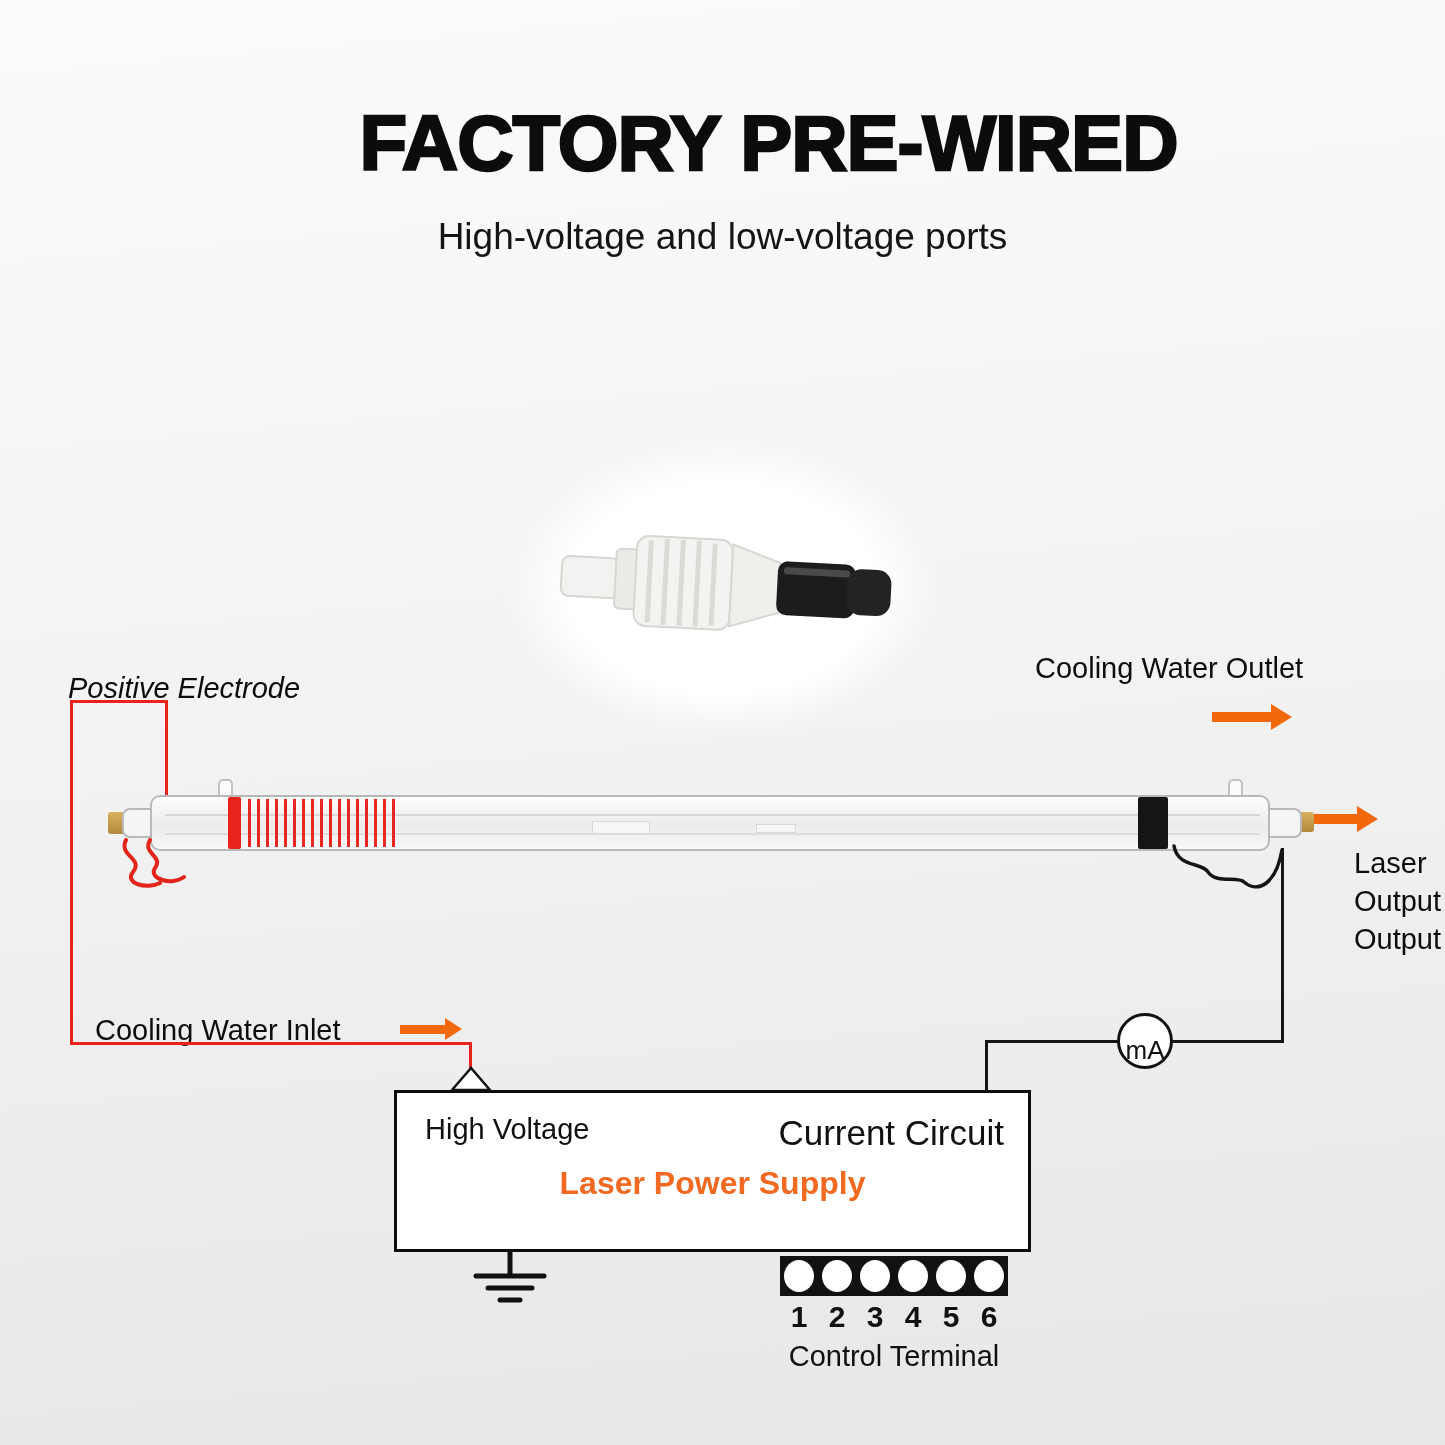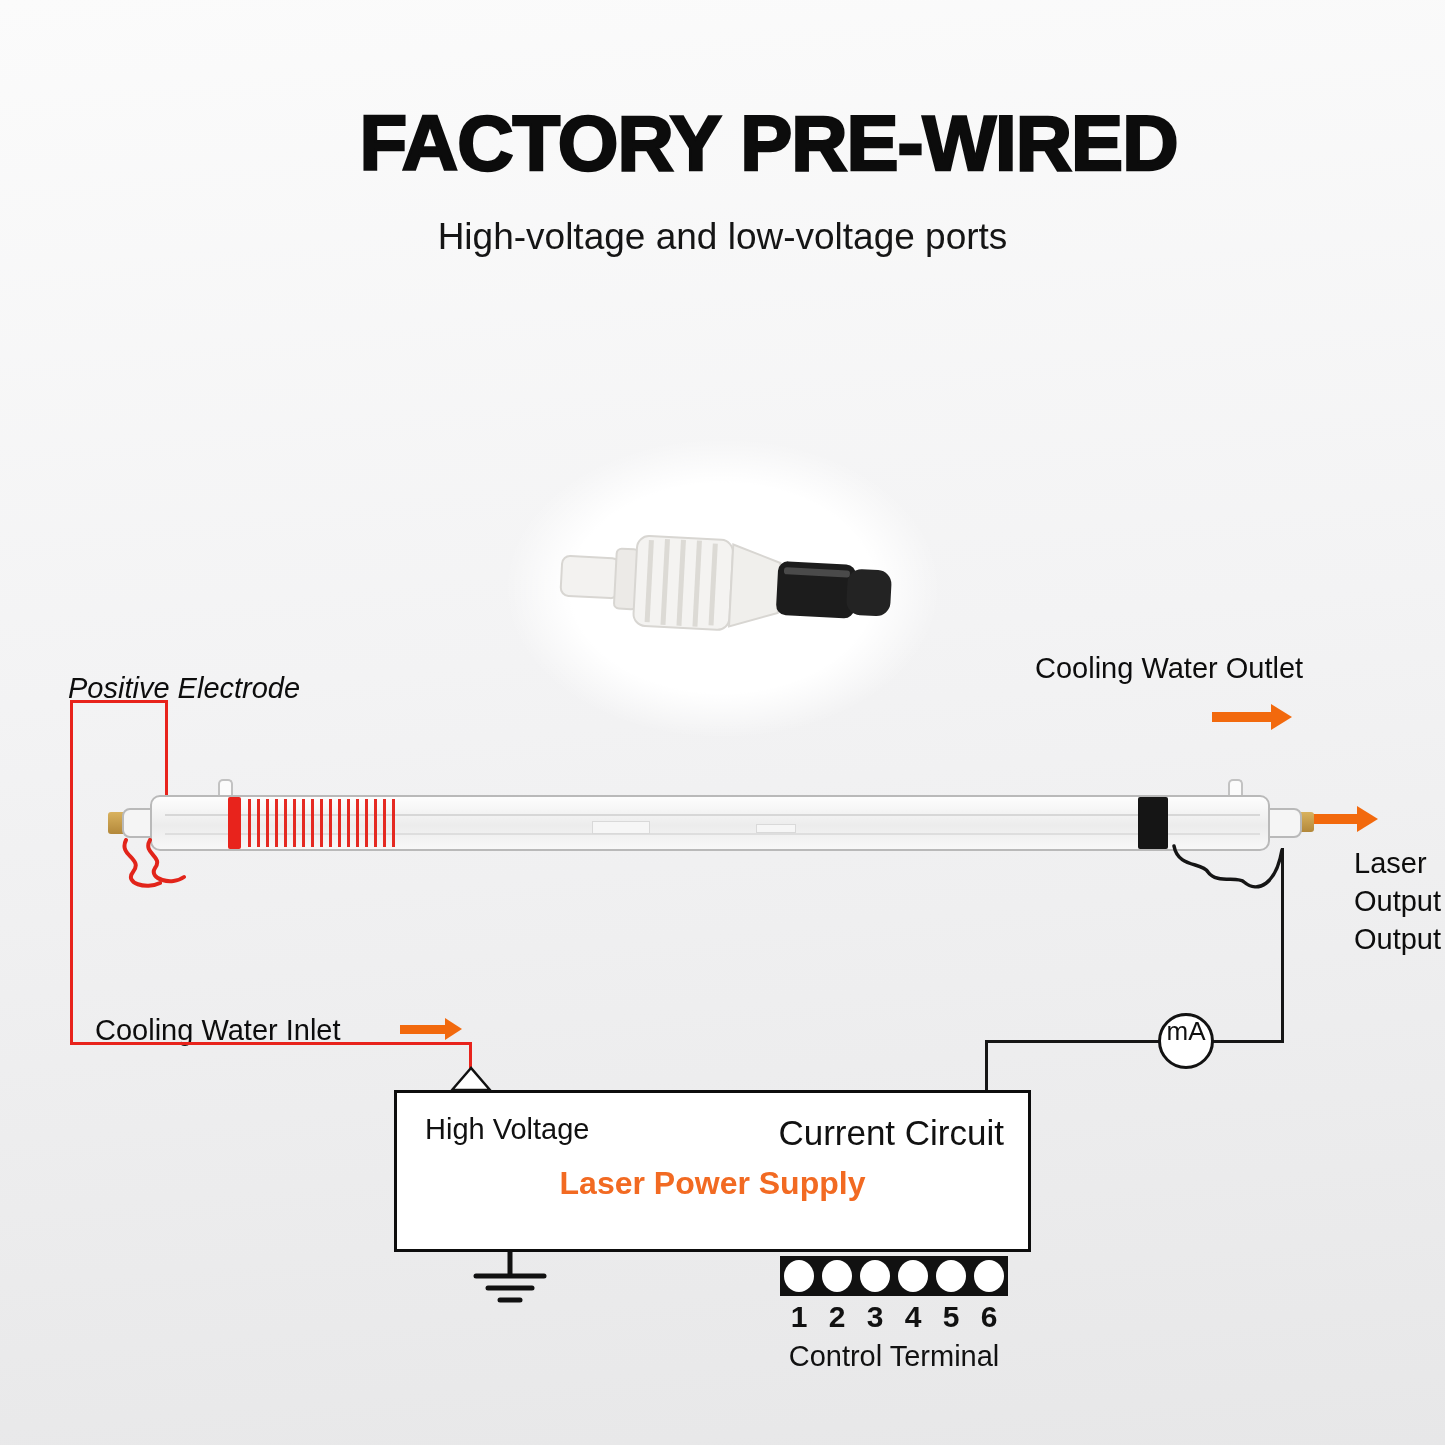"mA" .meter { align-items: flex-start -> flex-end; left: 1158px -> 1117px }
